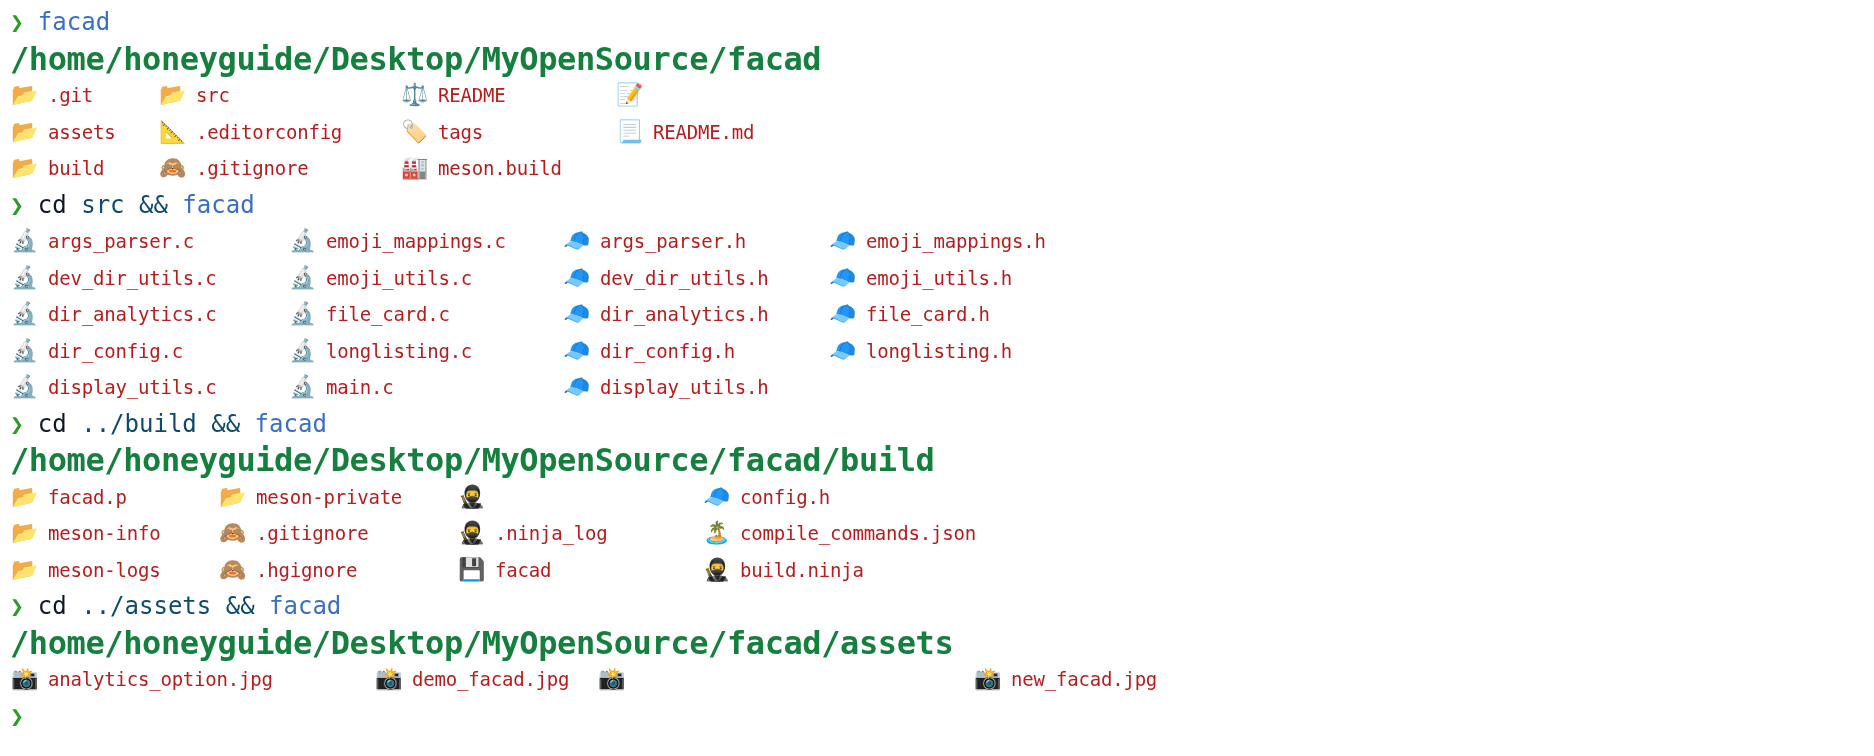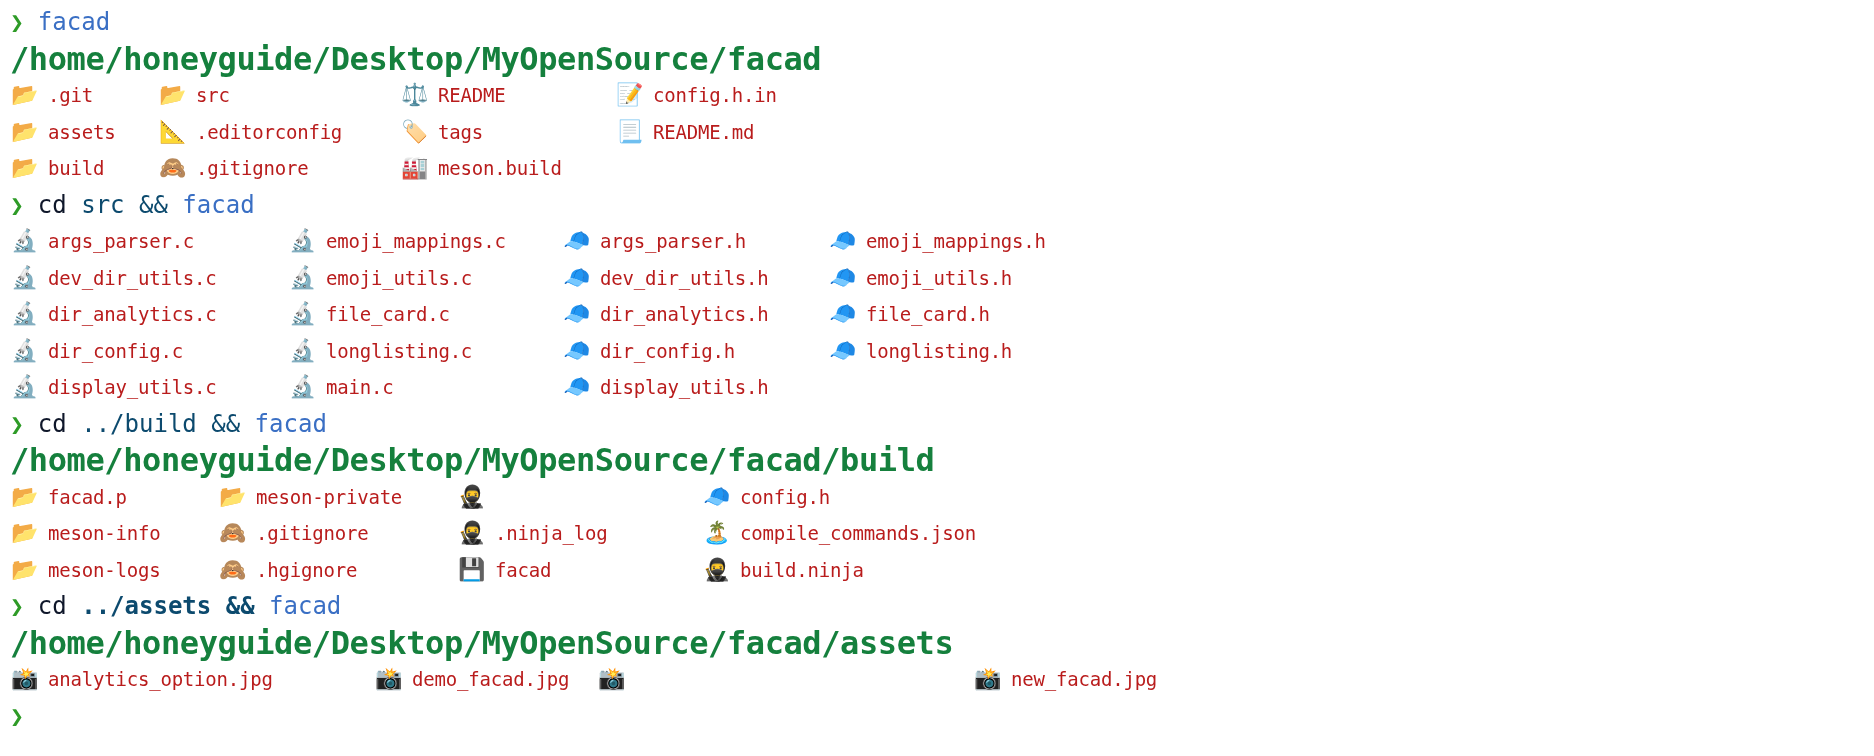"config.h.in" span.fname { html: <span>config.h.in</span> -> none }
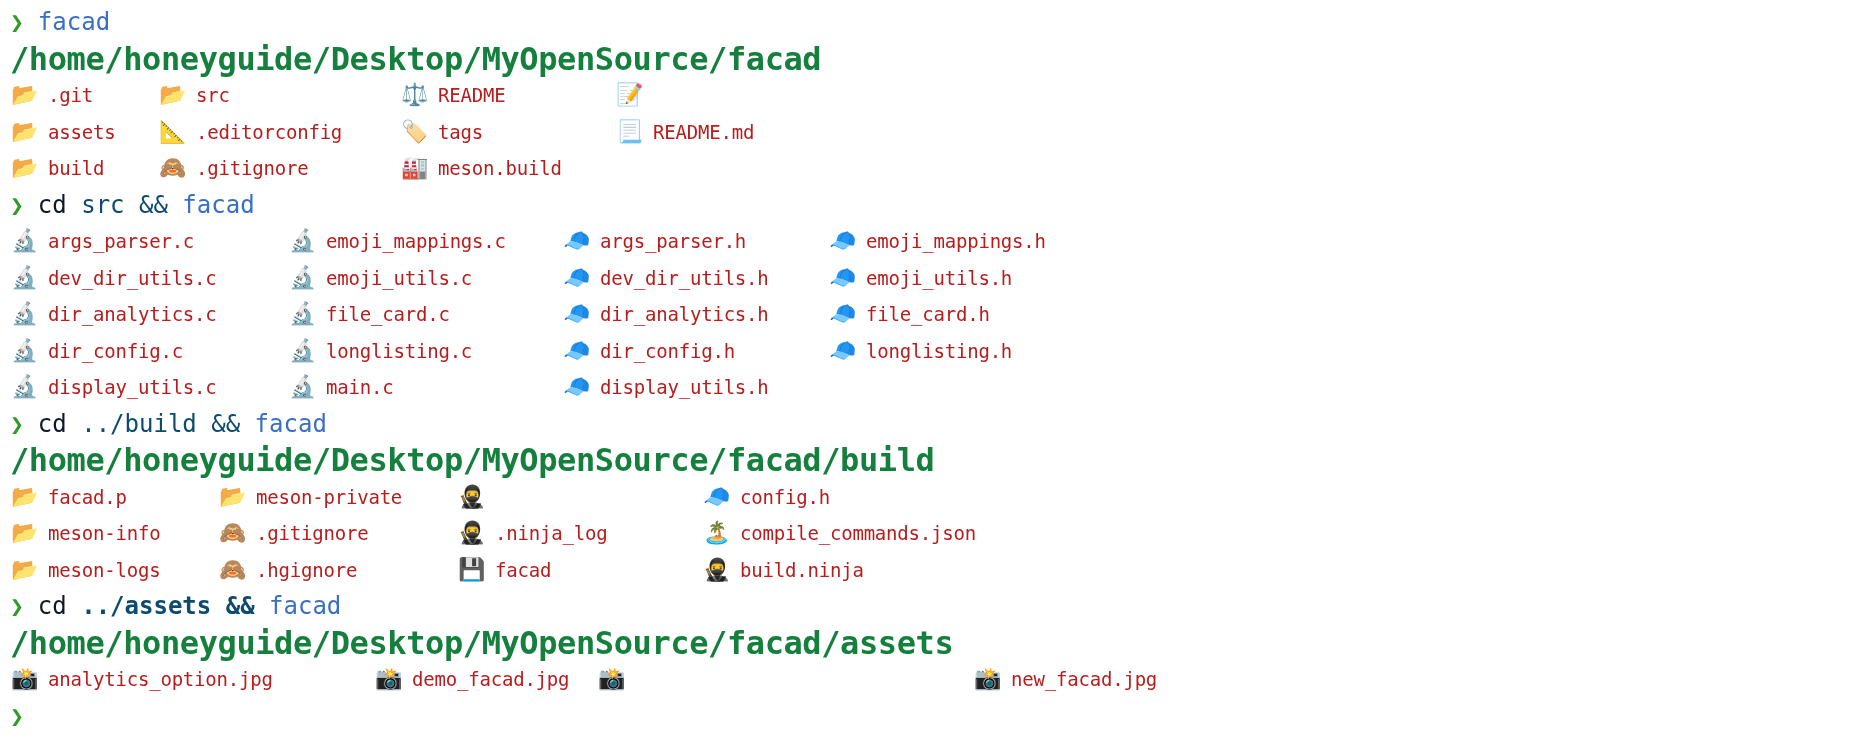"../assets &&" span.cmd-part { font-weight: bold -> none }
